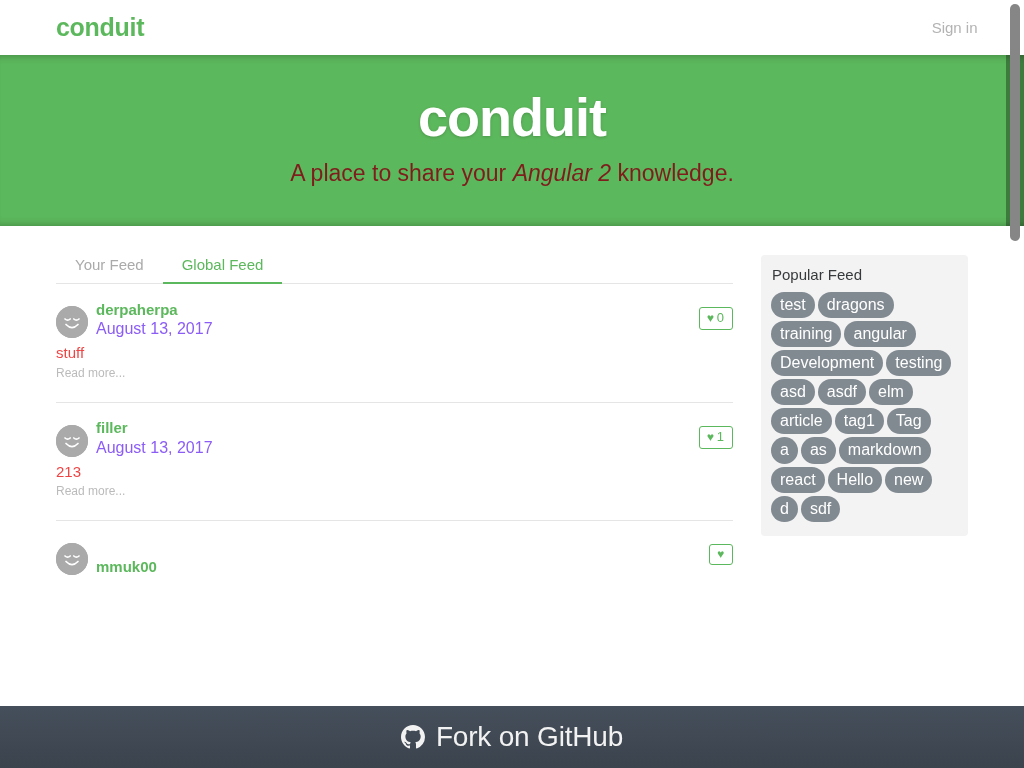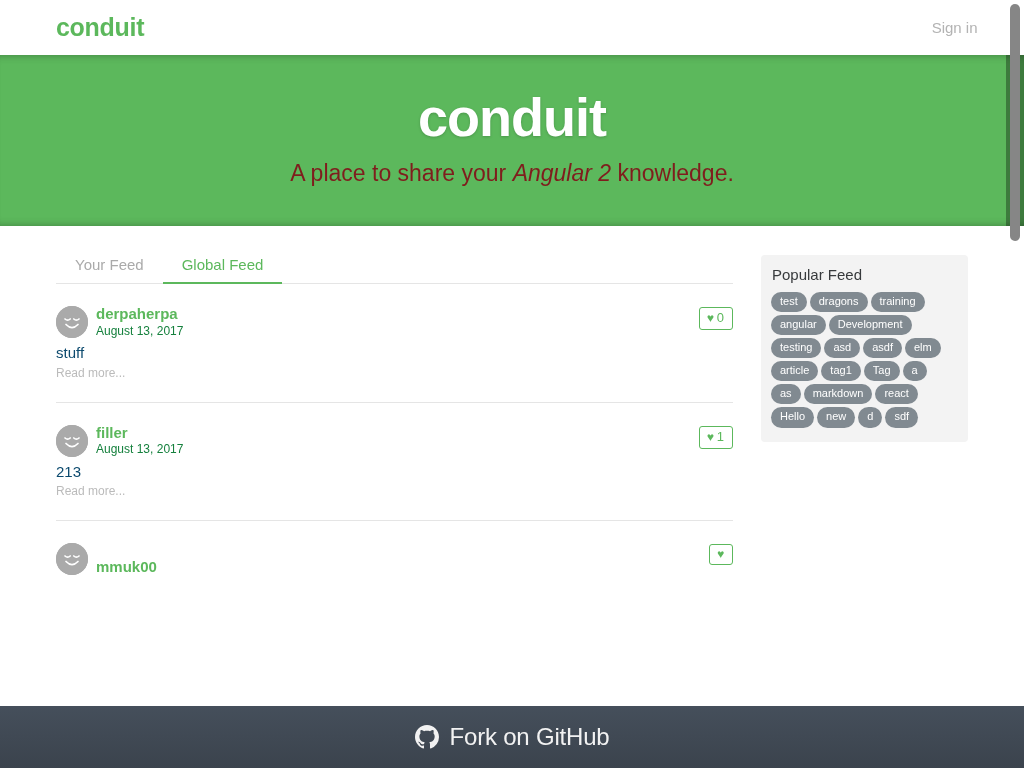"test" .tag-pill { font-size: 11px -> 16px }
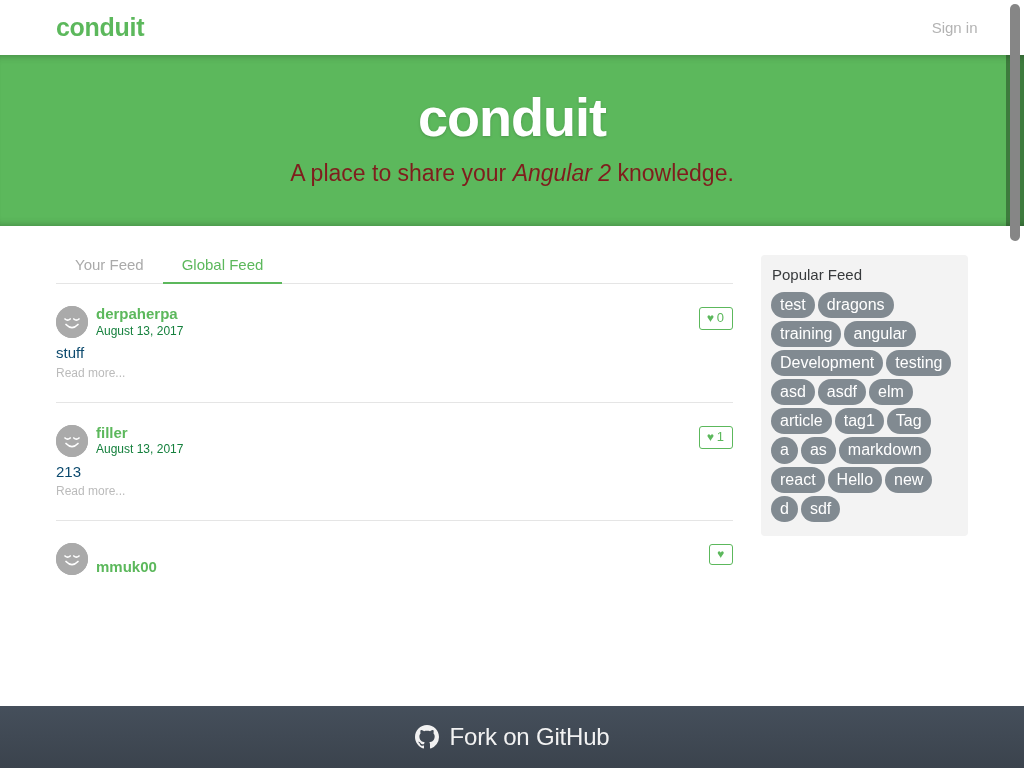"August 13, 2017" .date { color: #15803d -> #8b5cf6; font-size: 12px -> 16px }
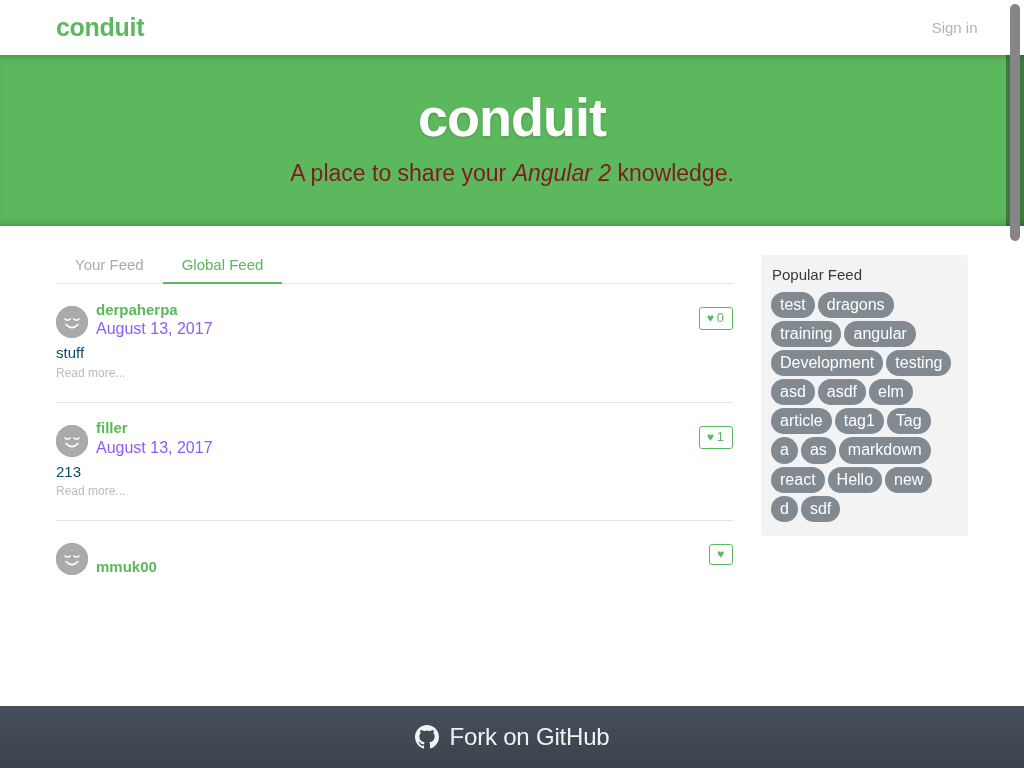"stuff" .art-desc { color: #0c4a6e -> #ef4444 }
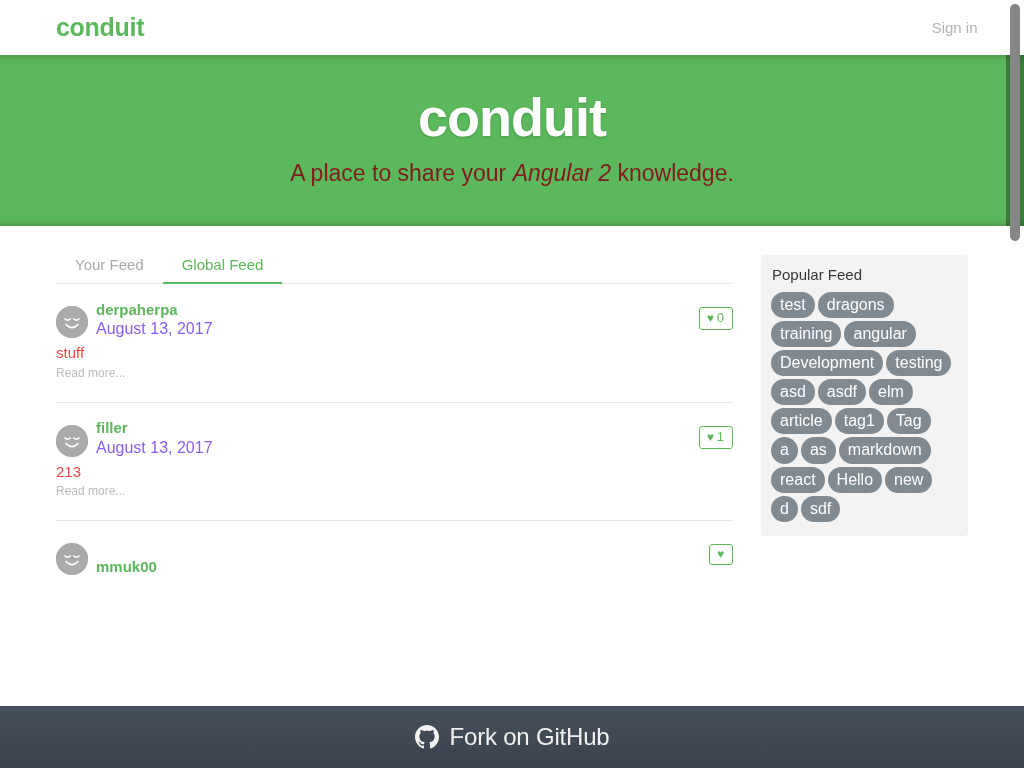"Fork on GitHub" .footer-text { font-size: 24px -> 28px }
